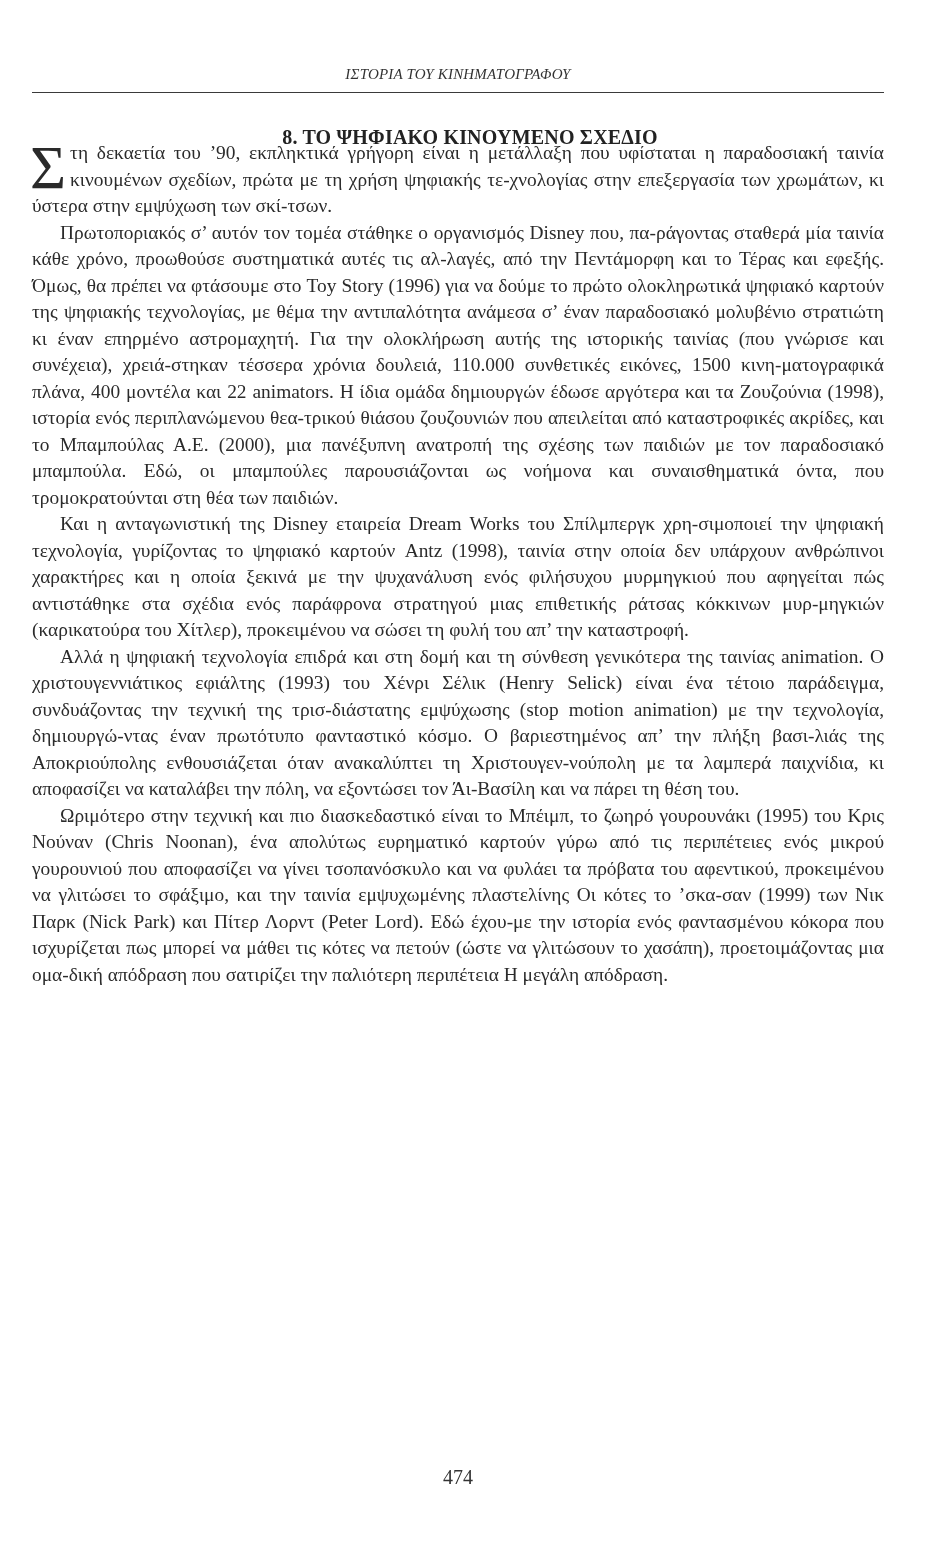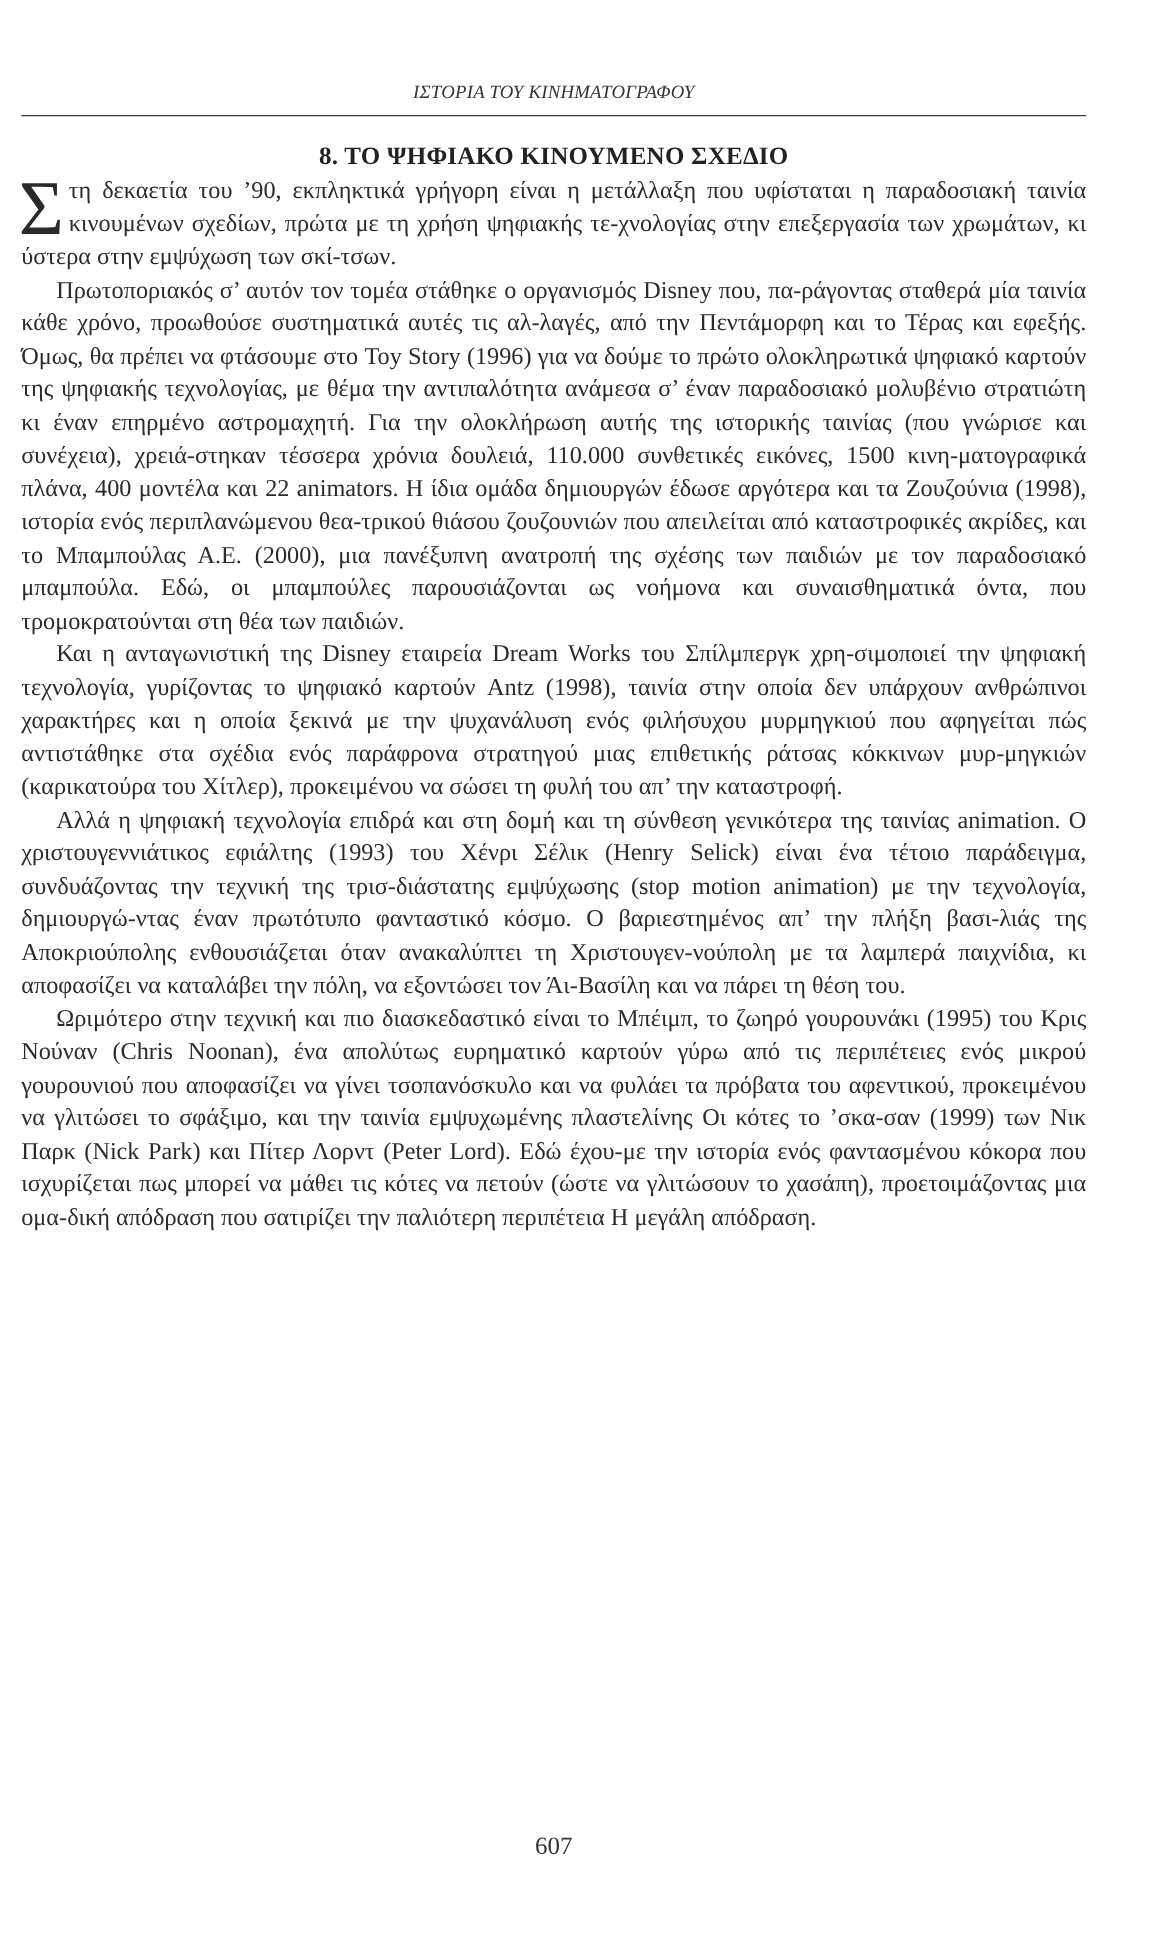"ΙΣΤΟΡΙΑ ΤΟΥ ΚΙΝΗΜΑΤΟΓΡΑΦΟΥ" .page { left: 17px -> 32px }
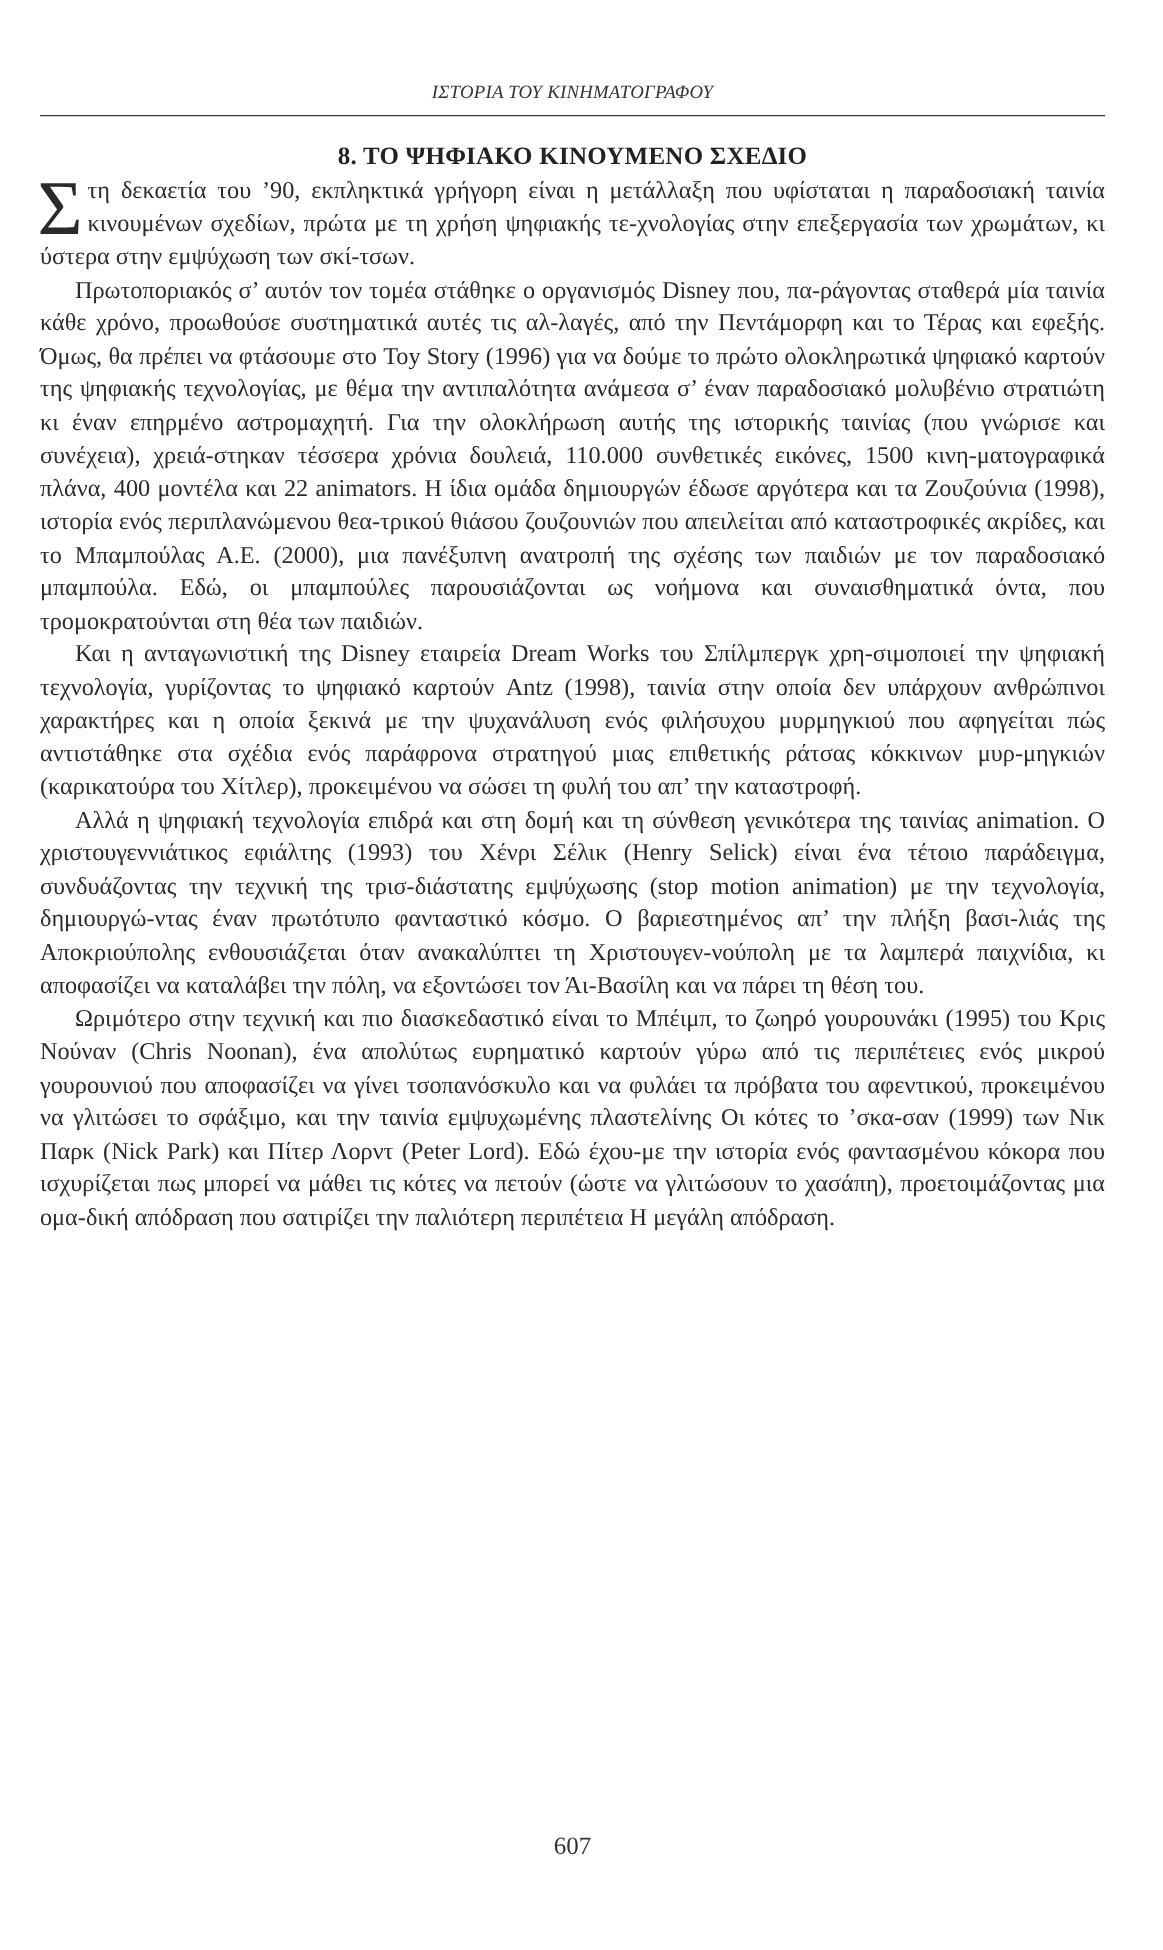"8. ΤΟ ΨΗΦΙΑΚΟ ΚΙΝΟΥΜΕΝΟ ΣΧΕΔΙΟ" h1.chapter-title { margin: 0 -> 12px }
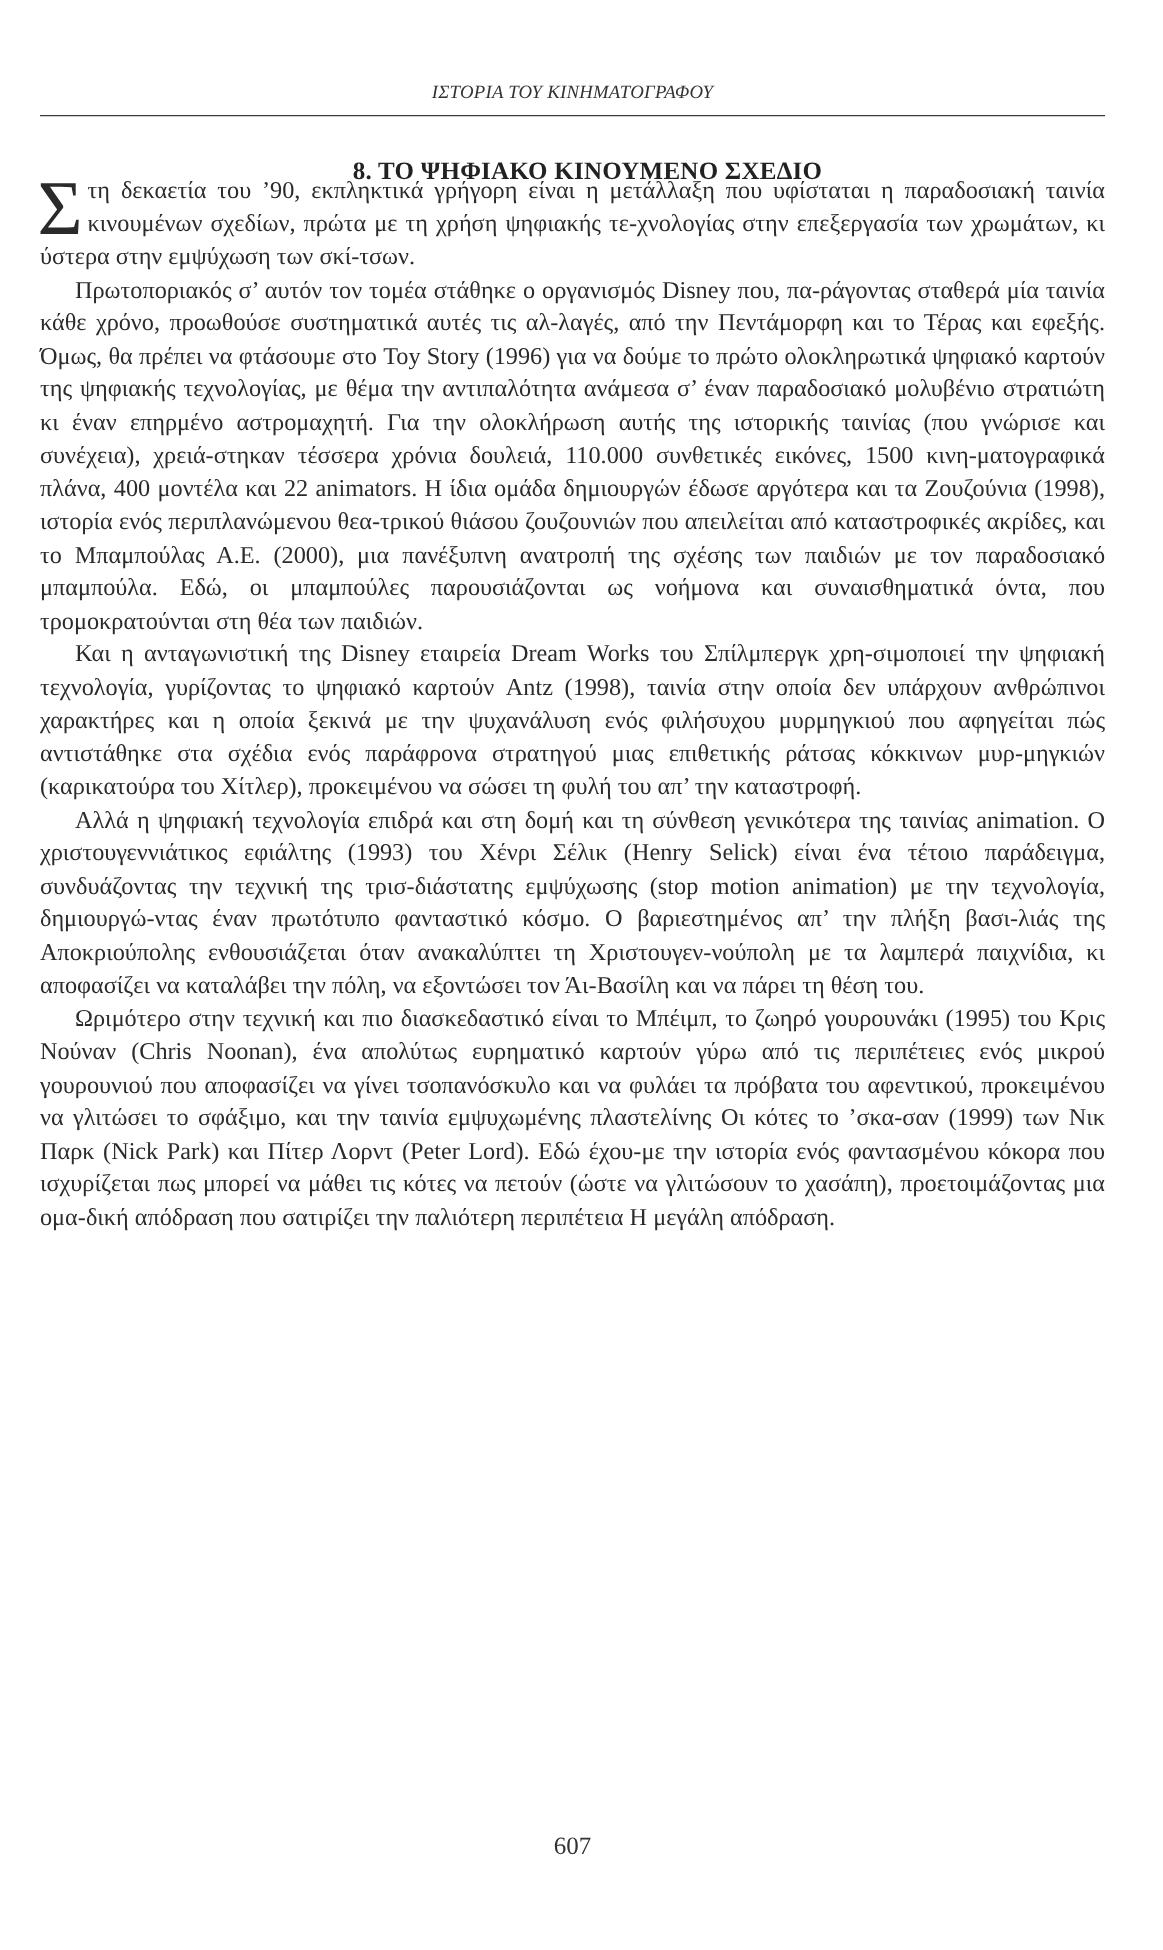"607" div.page-number { text: 607 -> 474 }
